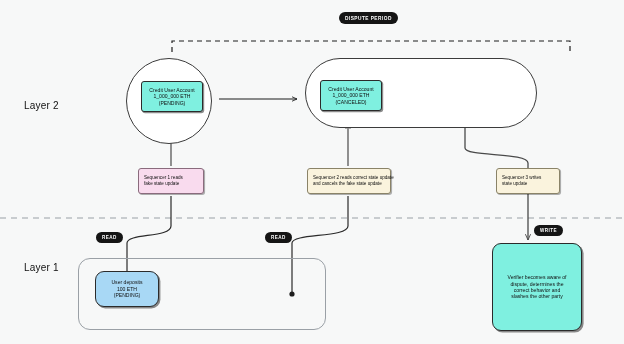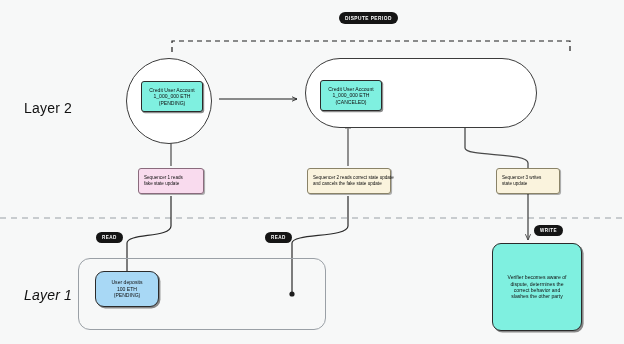"Layer 2" .layer-label { font-size: 14px -> 10px }
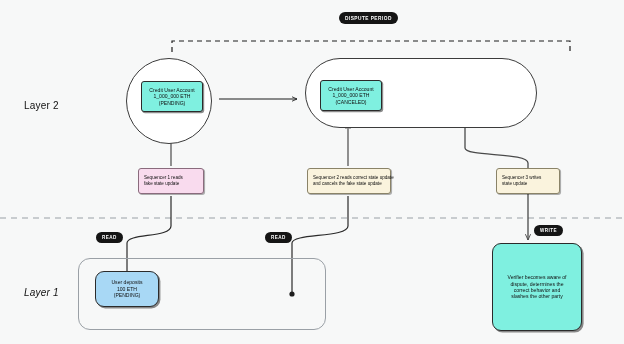"Layer 1" #layer1-label { font-style: italic -> none; top: 287px -> 262px }
